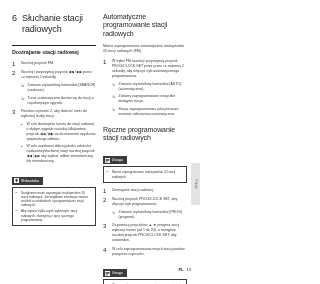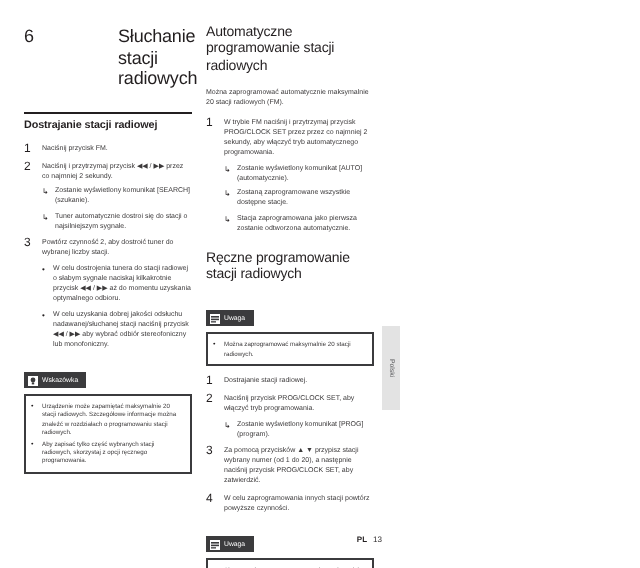"Słuchanie stacji radiowych" .chapter-title { margin-left: 37px -> none }
